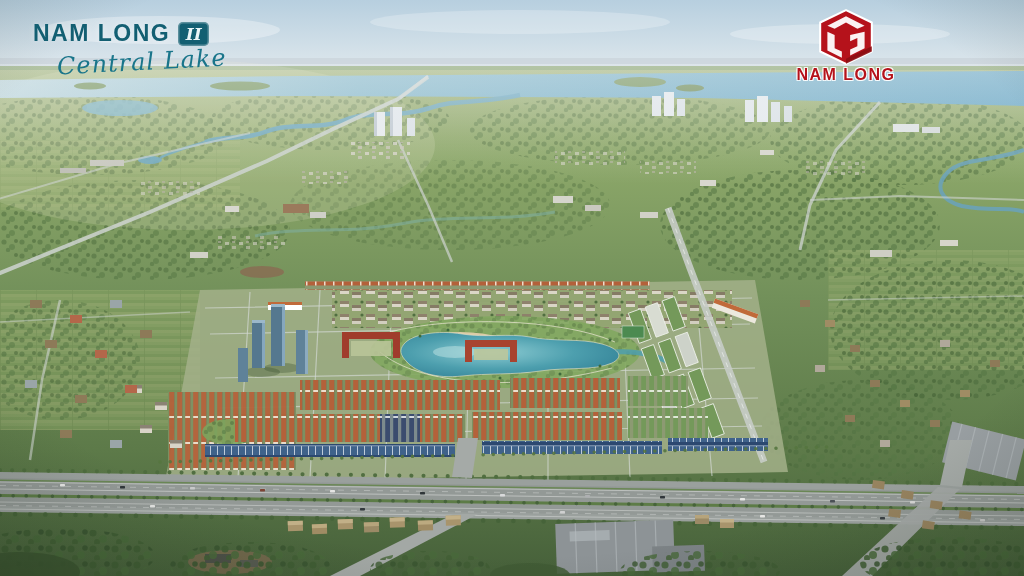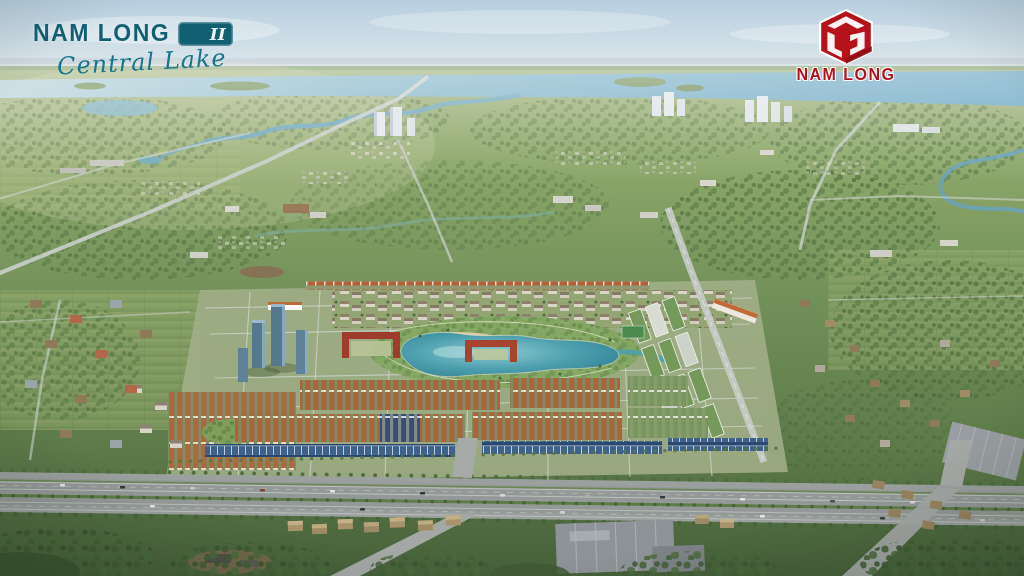"II" .badge { padding-left: 24px -> none }
